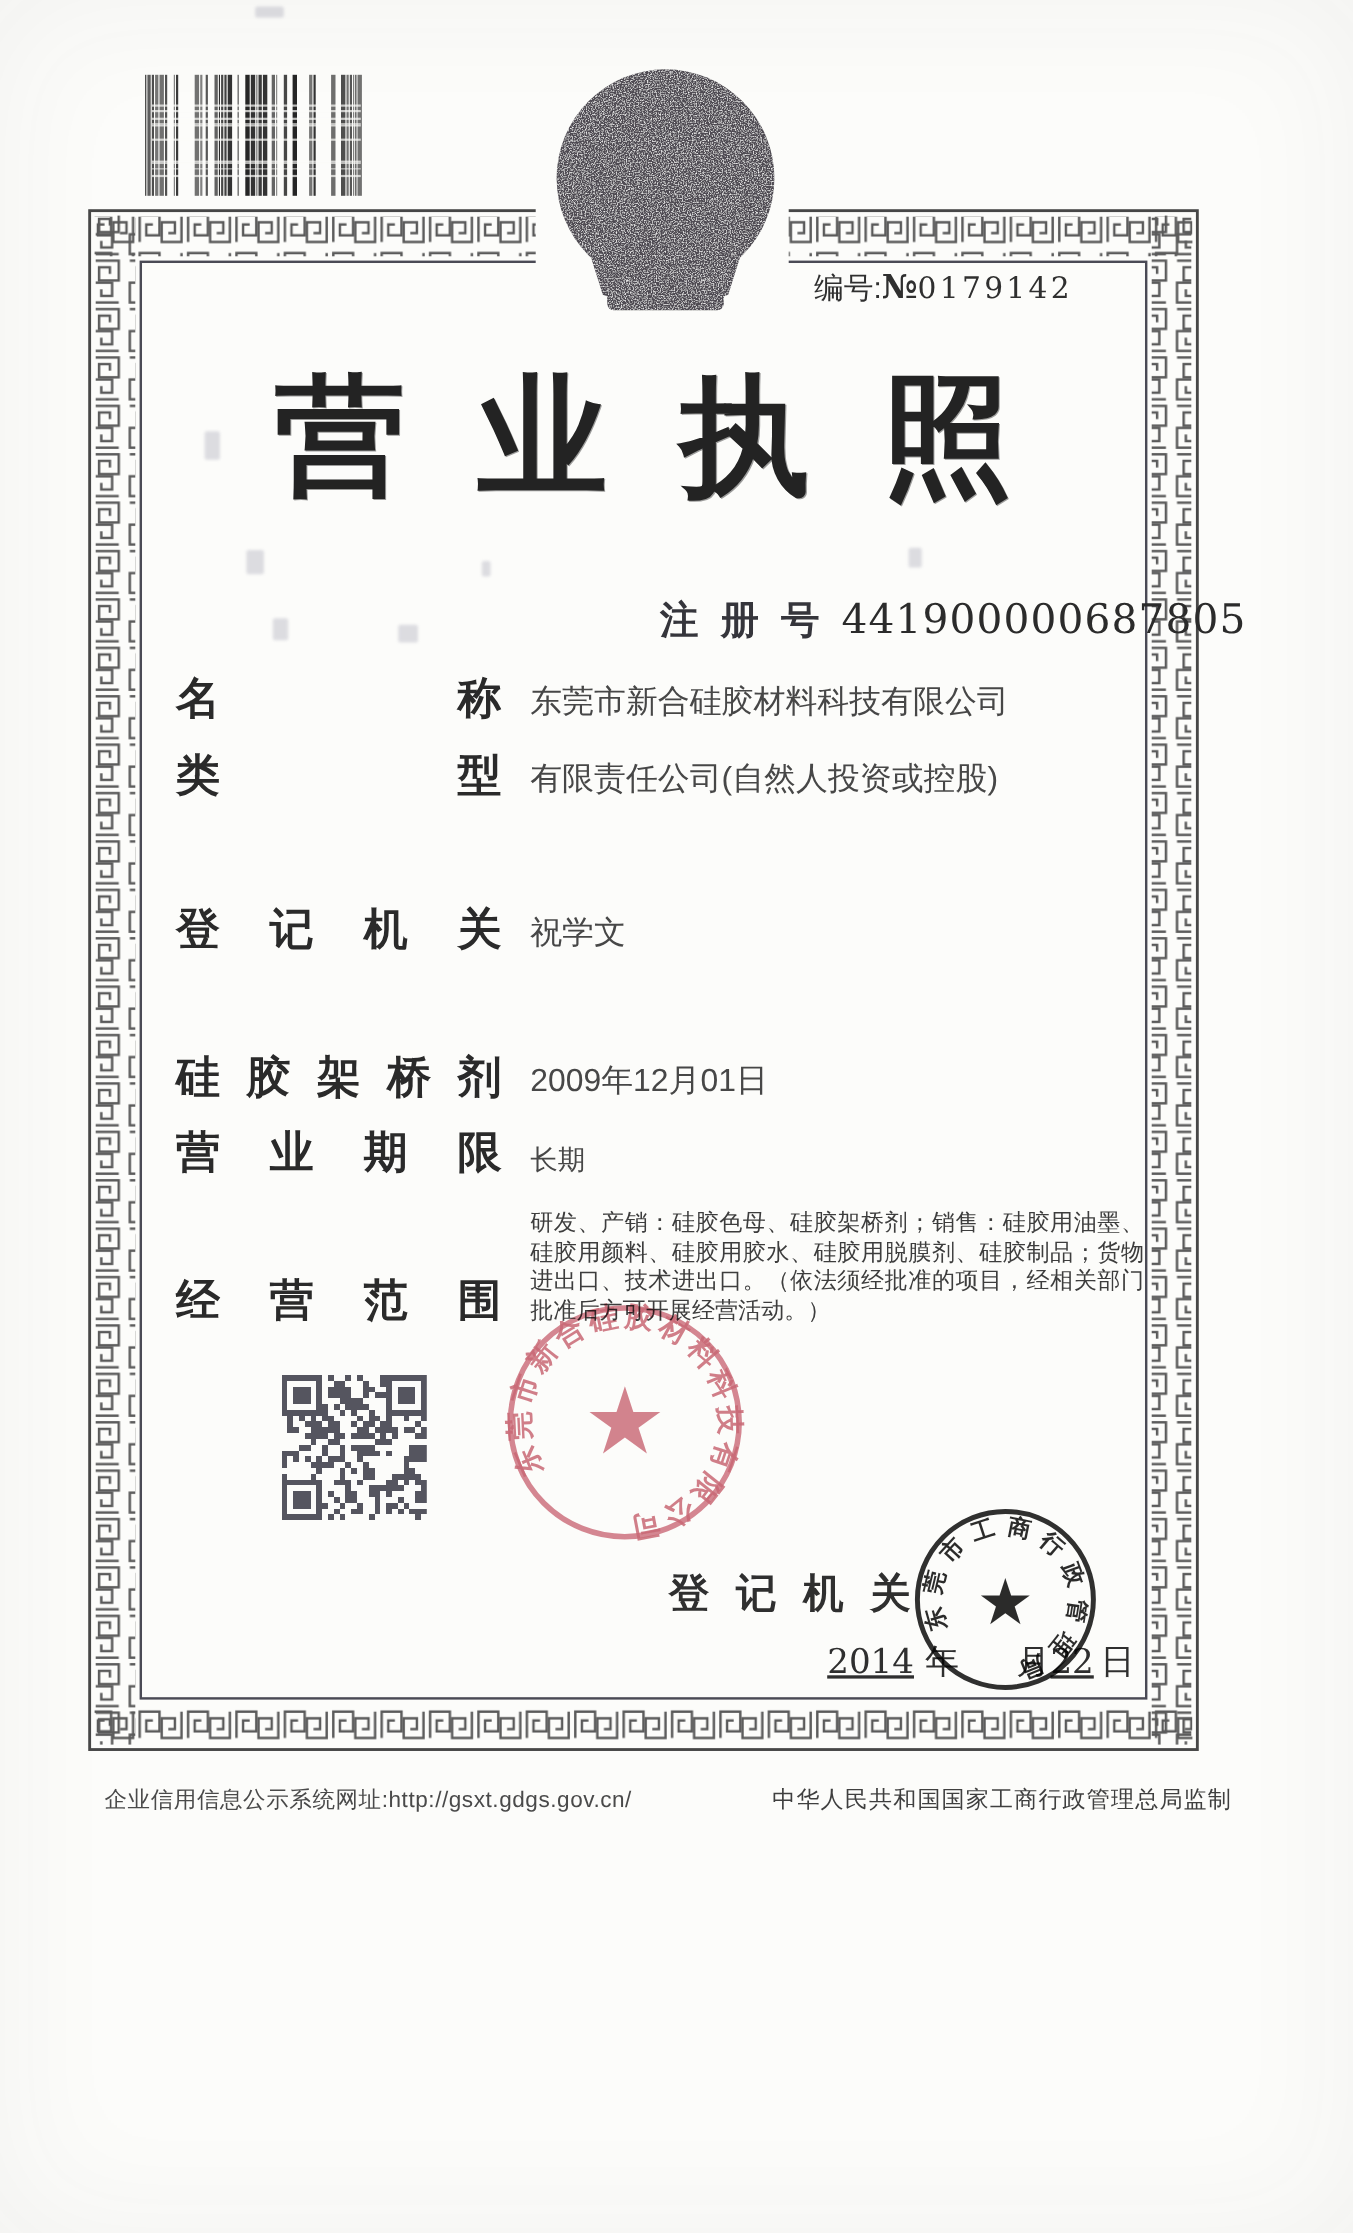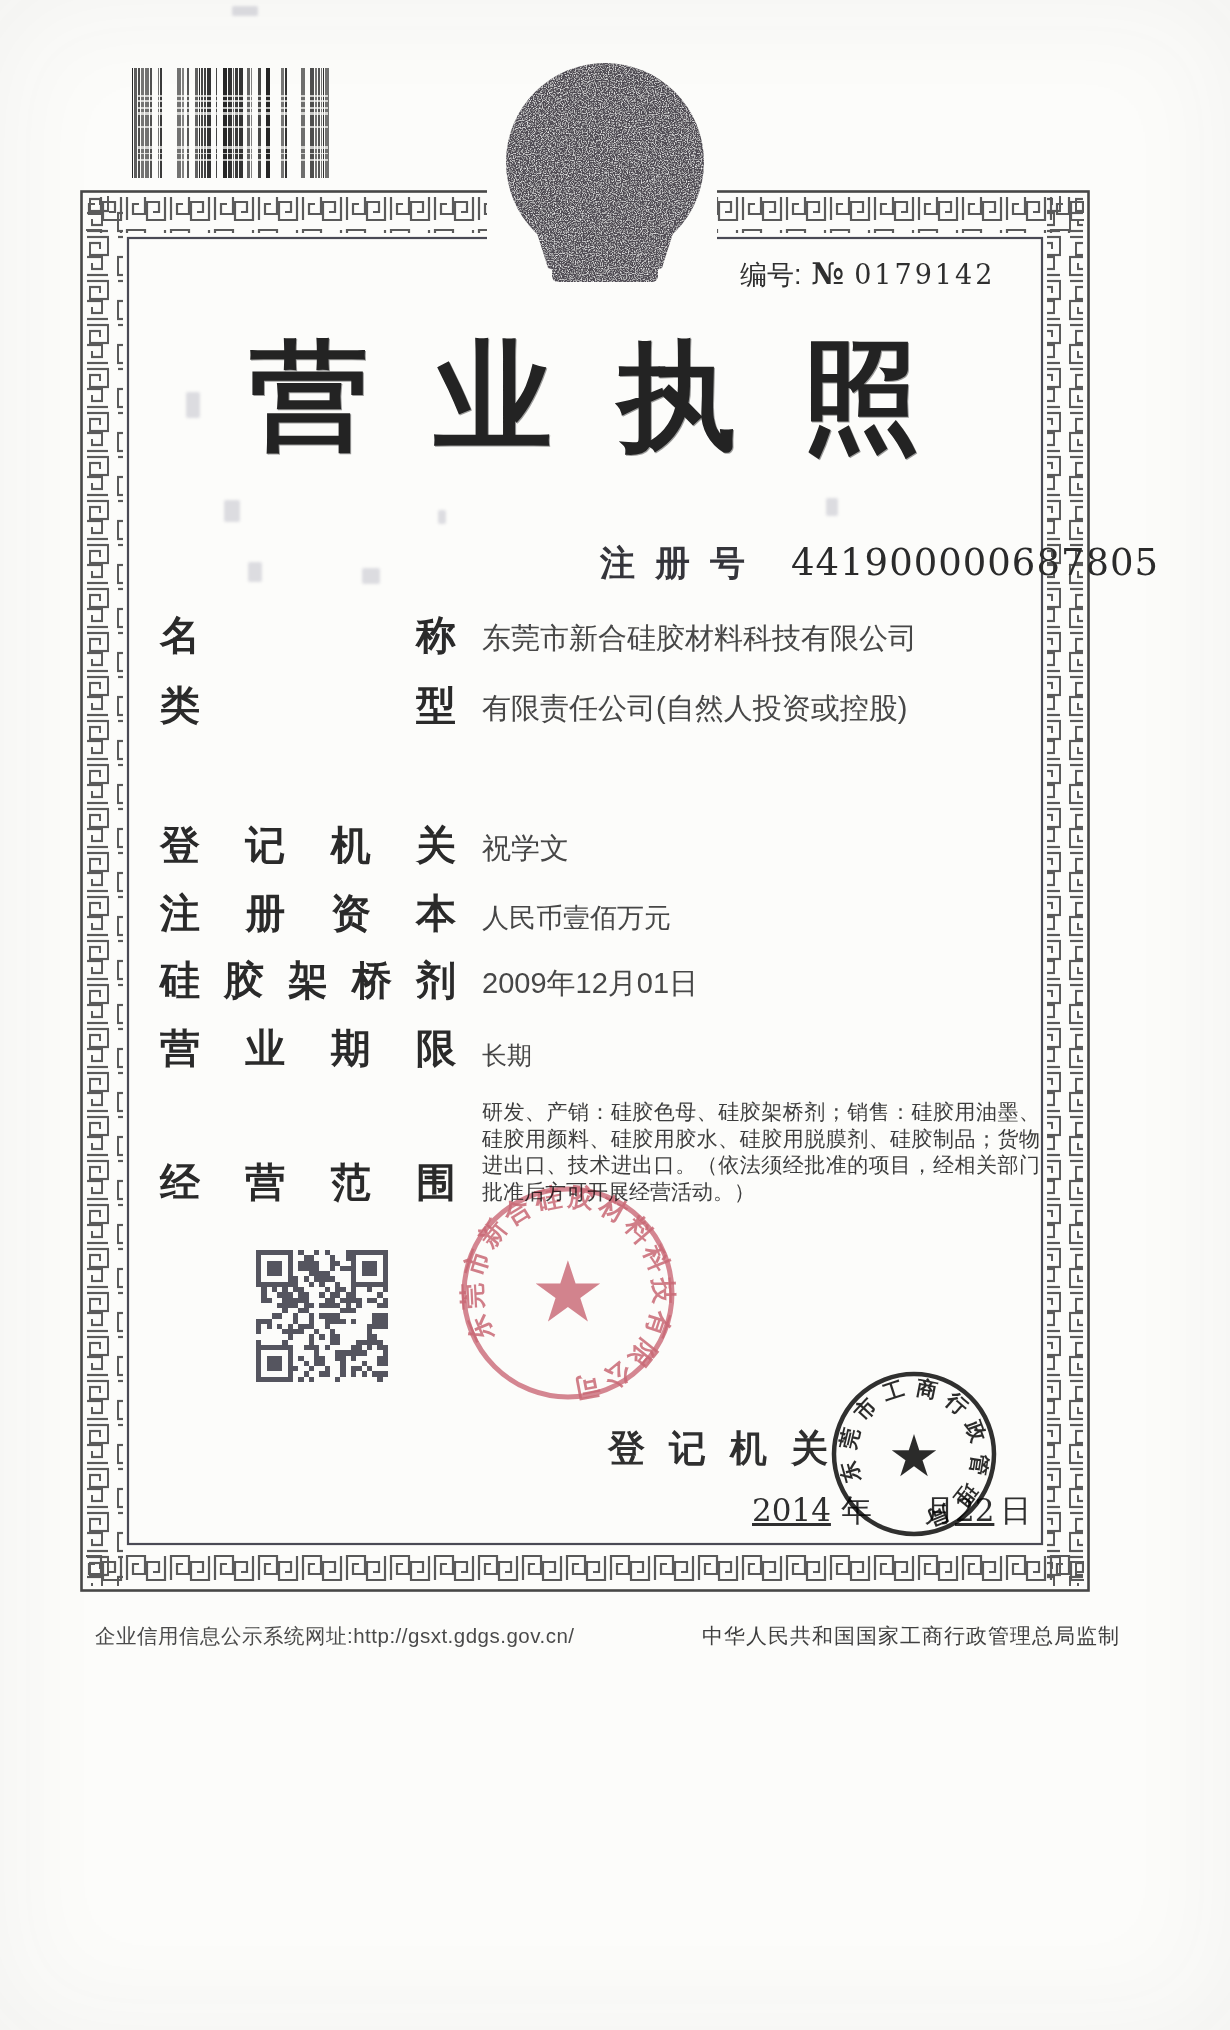"编号:" .serial { gap: 10px -> none; top: 256px -> 244px }
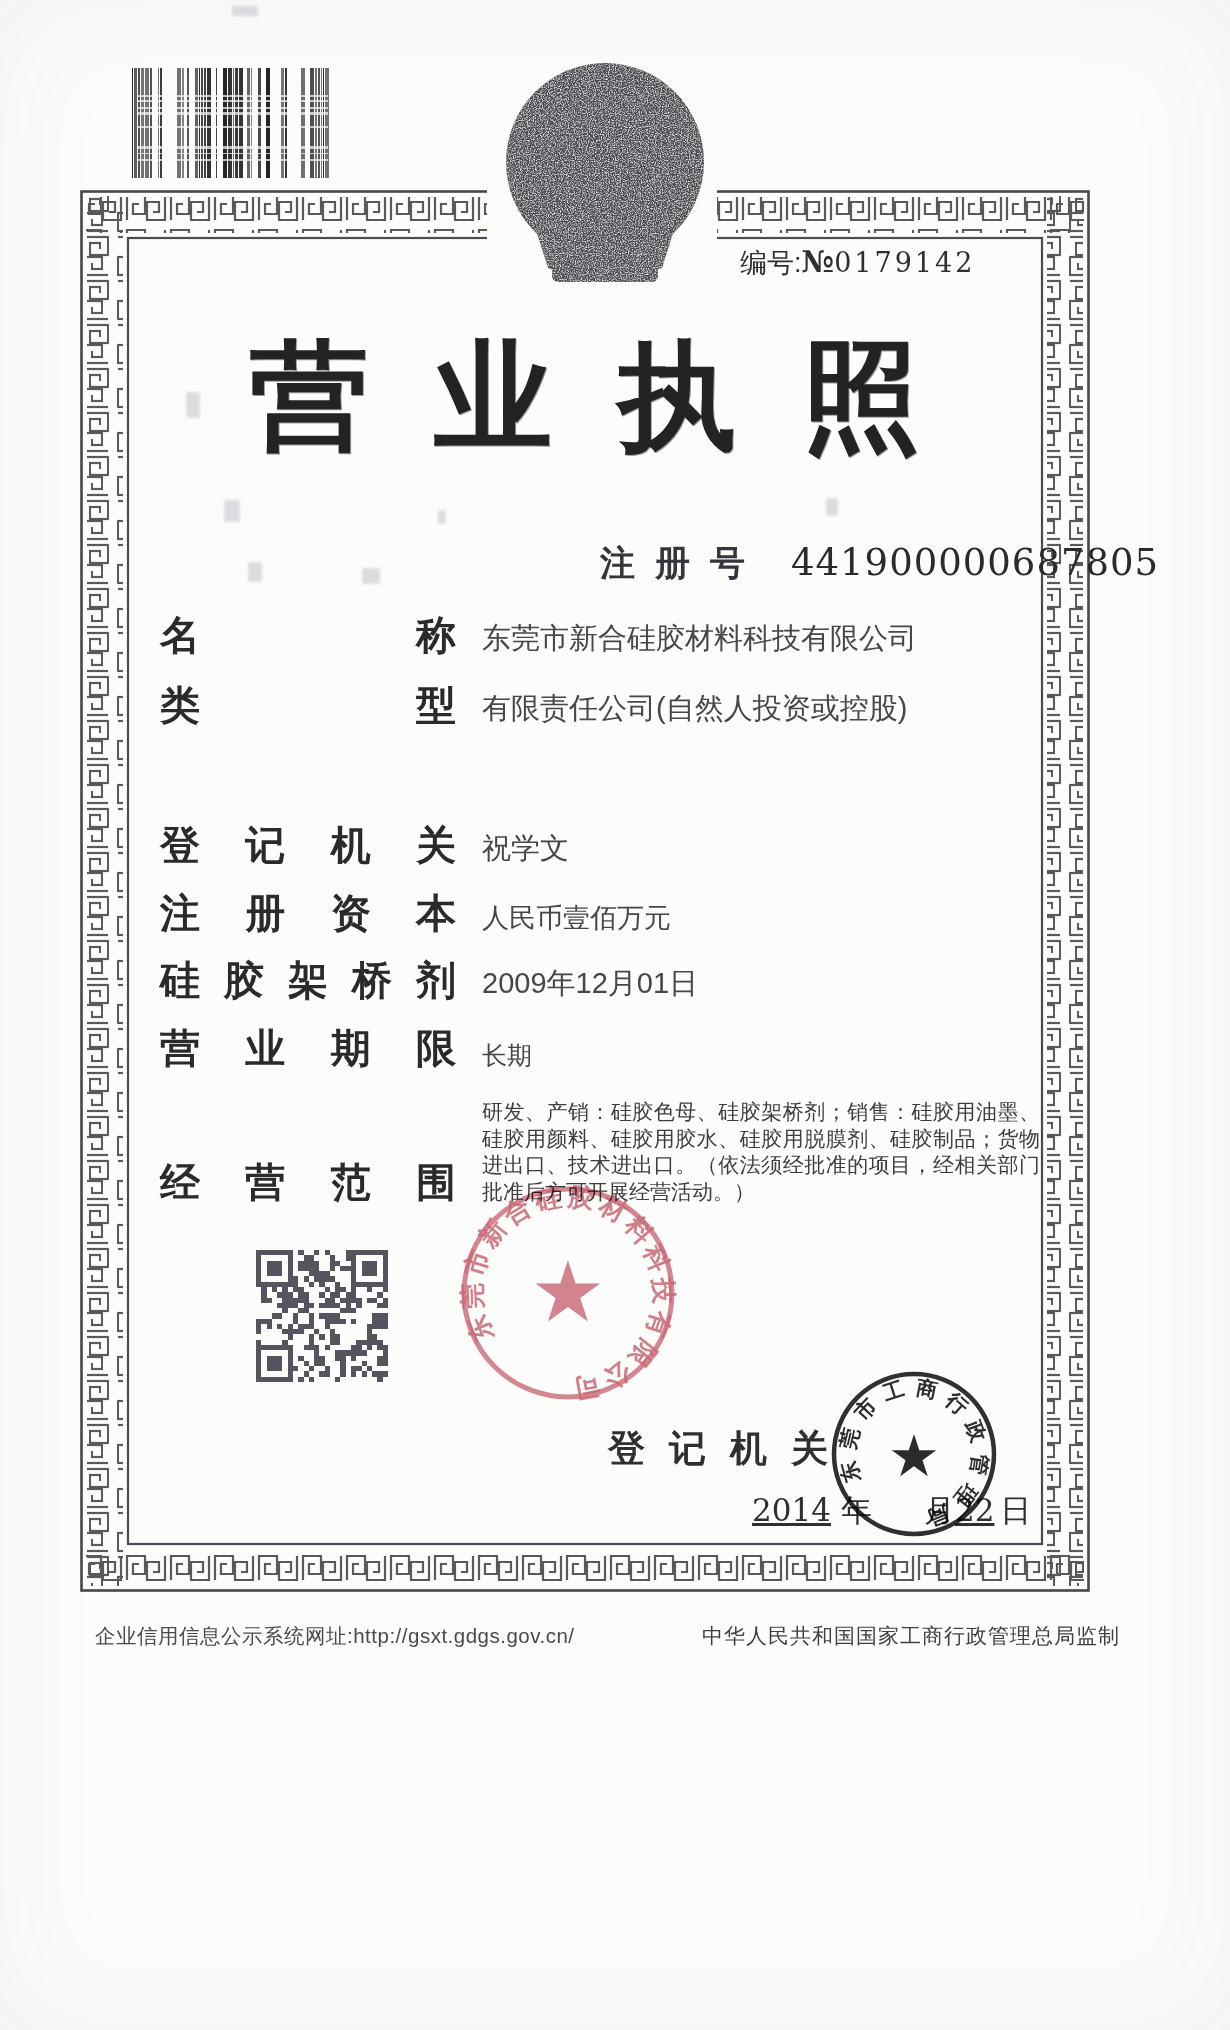"注册号" .regline { gap: 26px -> none }
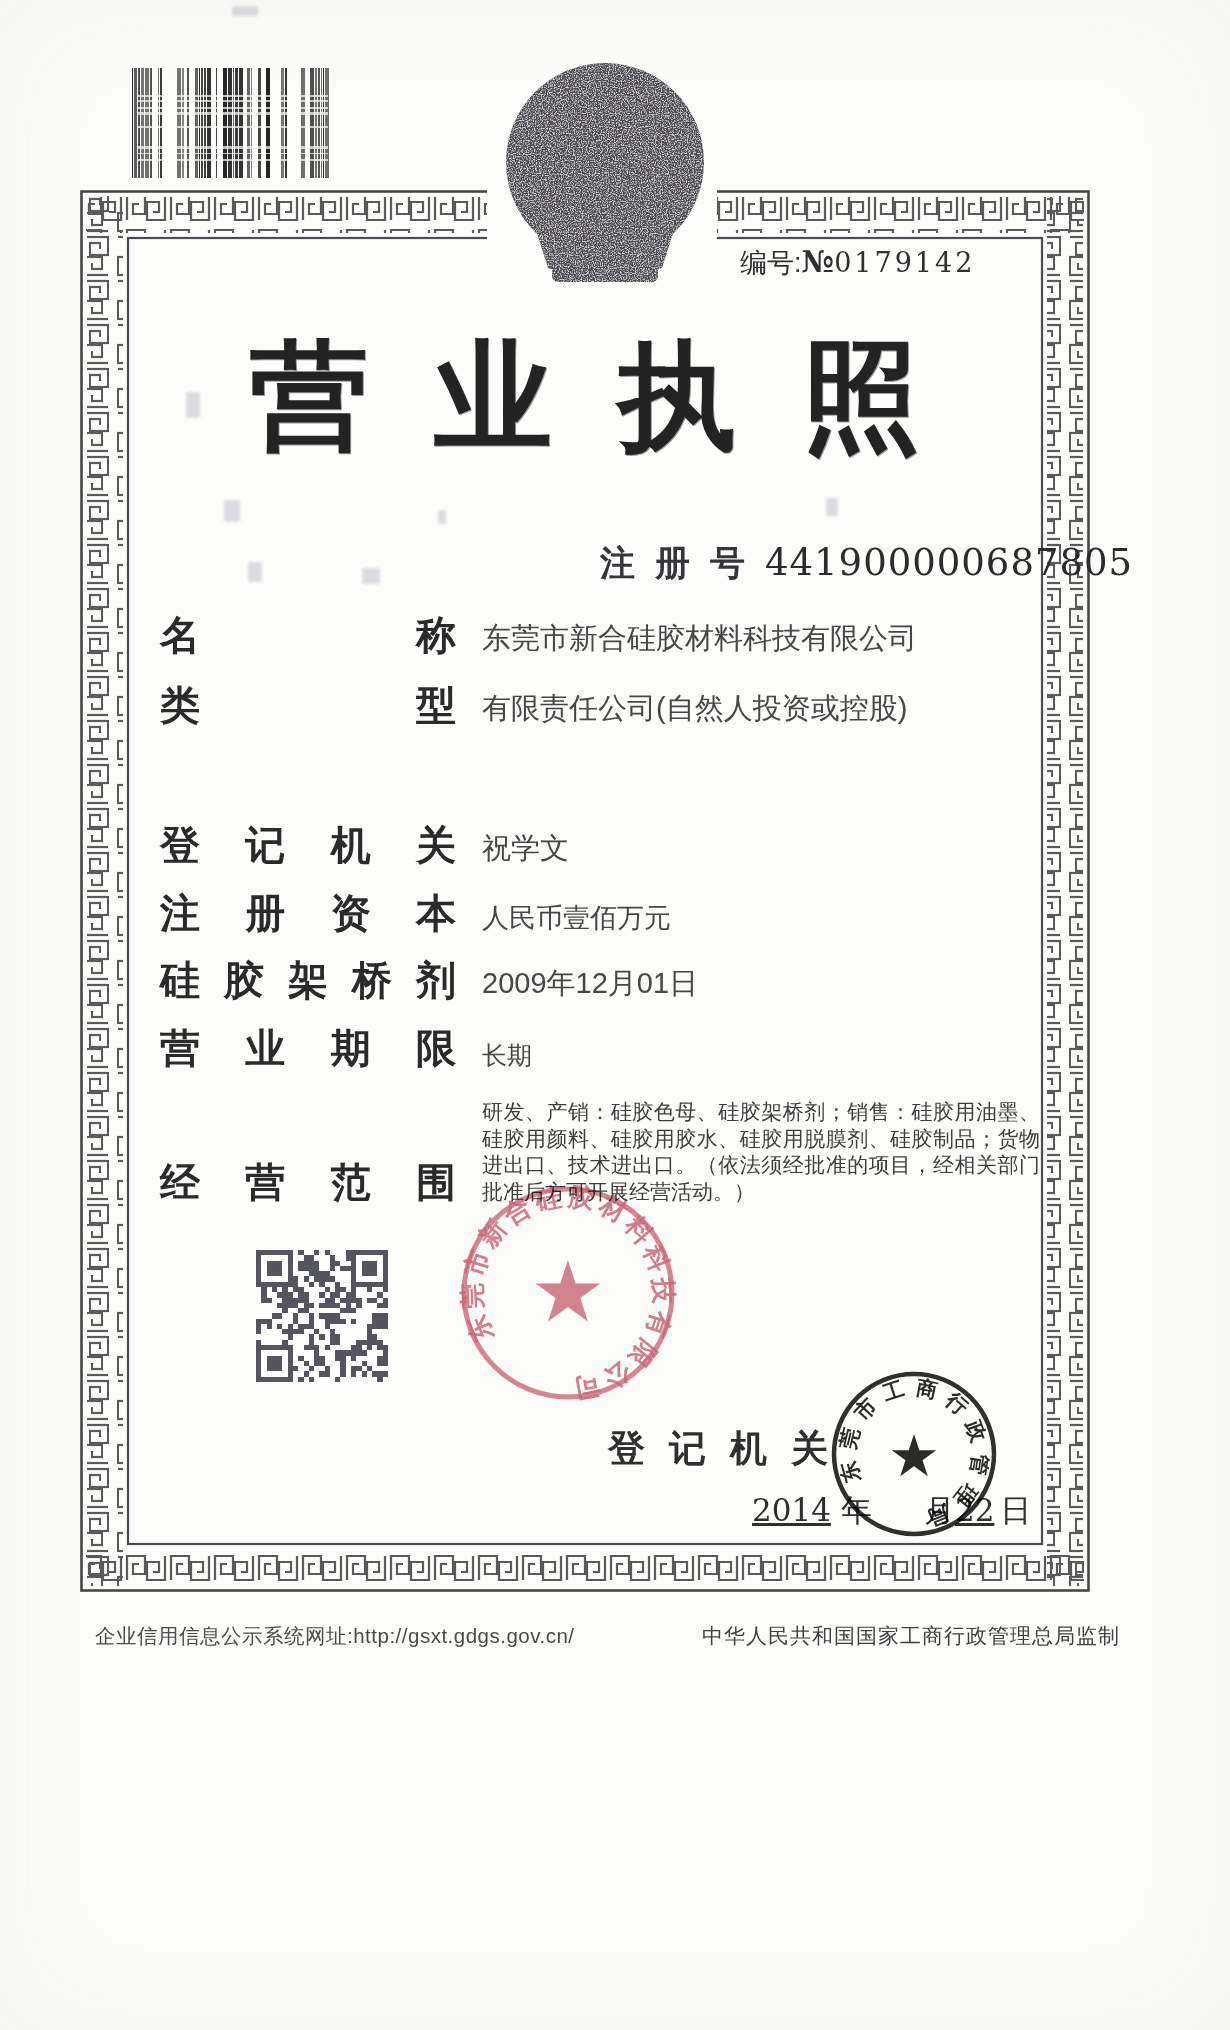"注册资本" div.abs { html: <div> <span>注册资本</span> <span>人民币壹佰万元</span> </div> -> none }
